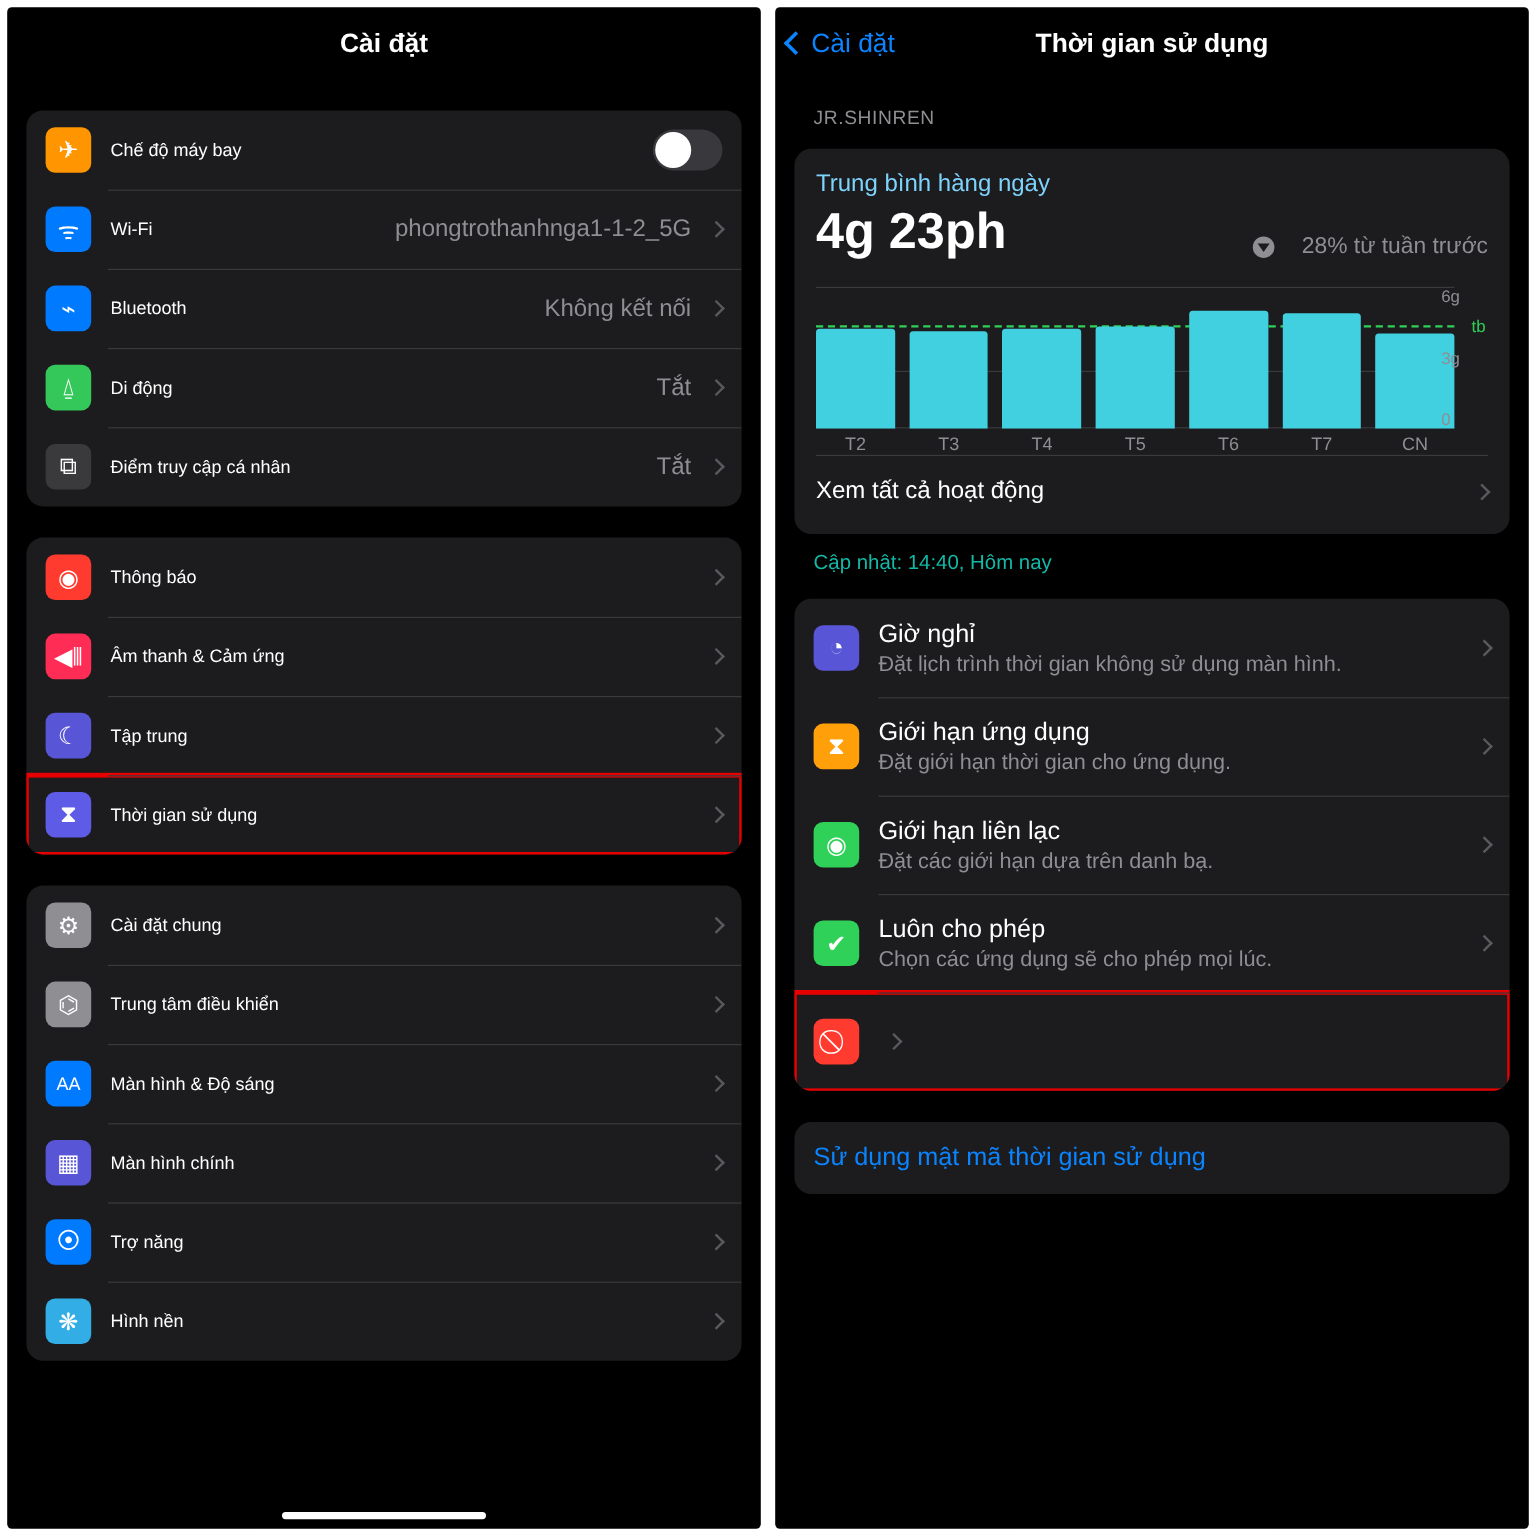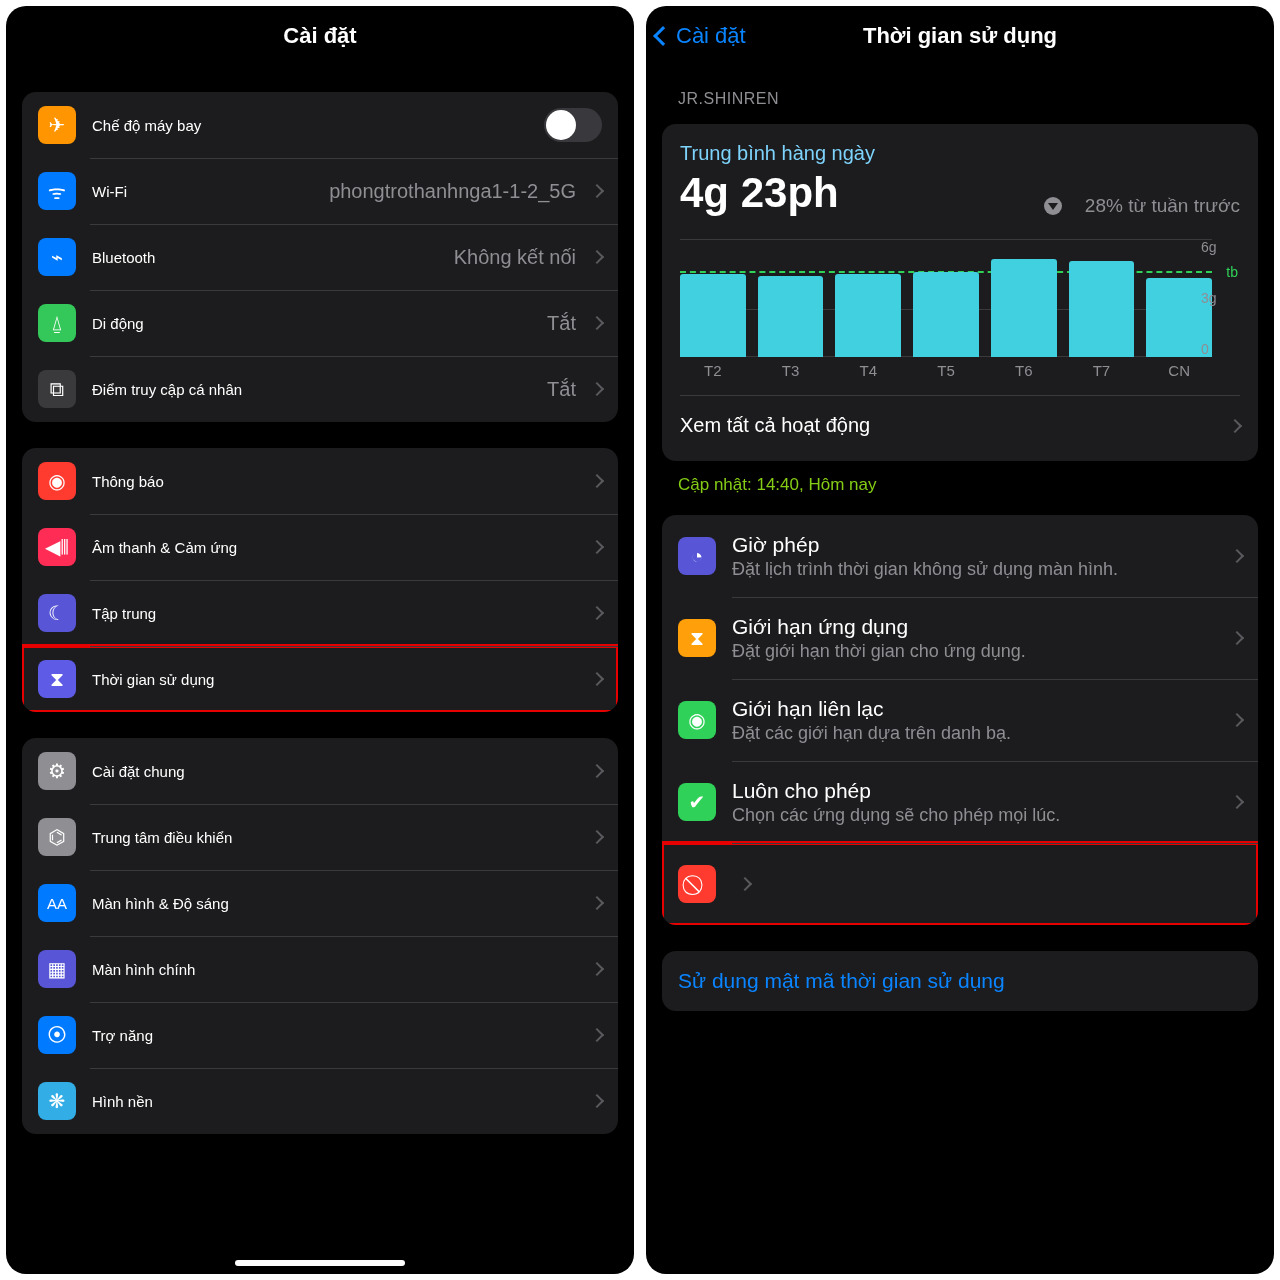"Cài đặt" .phone { border-radius: 20px -> 4px }
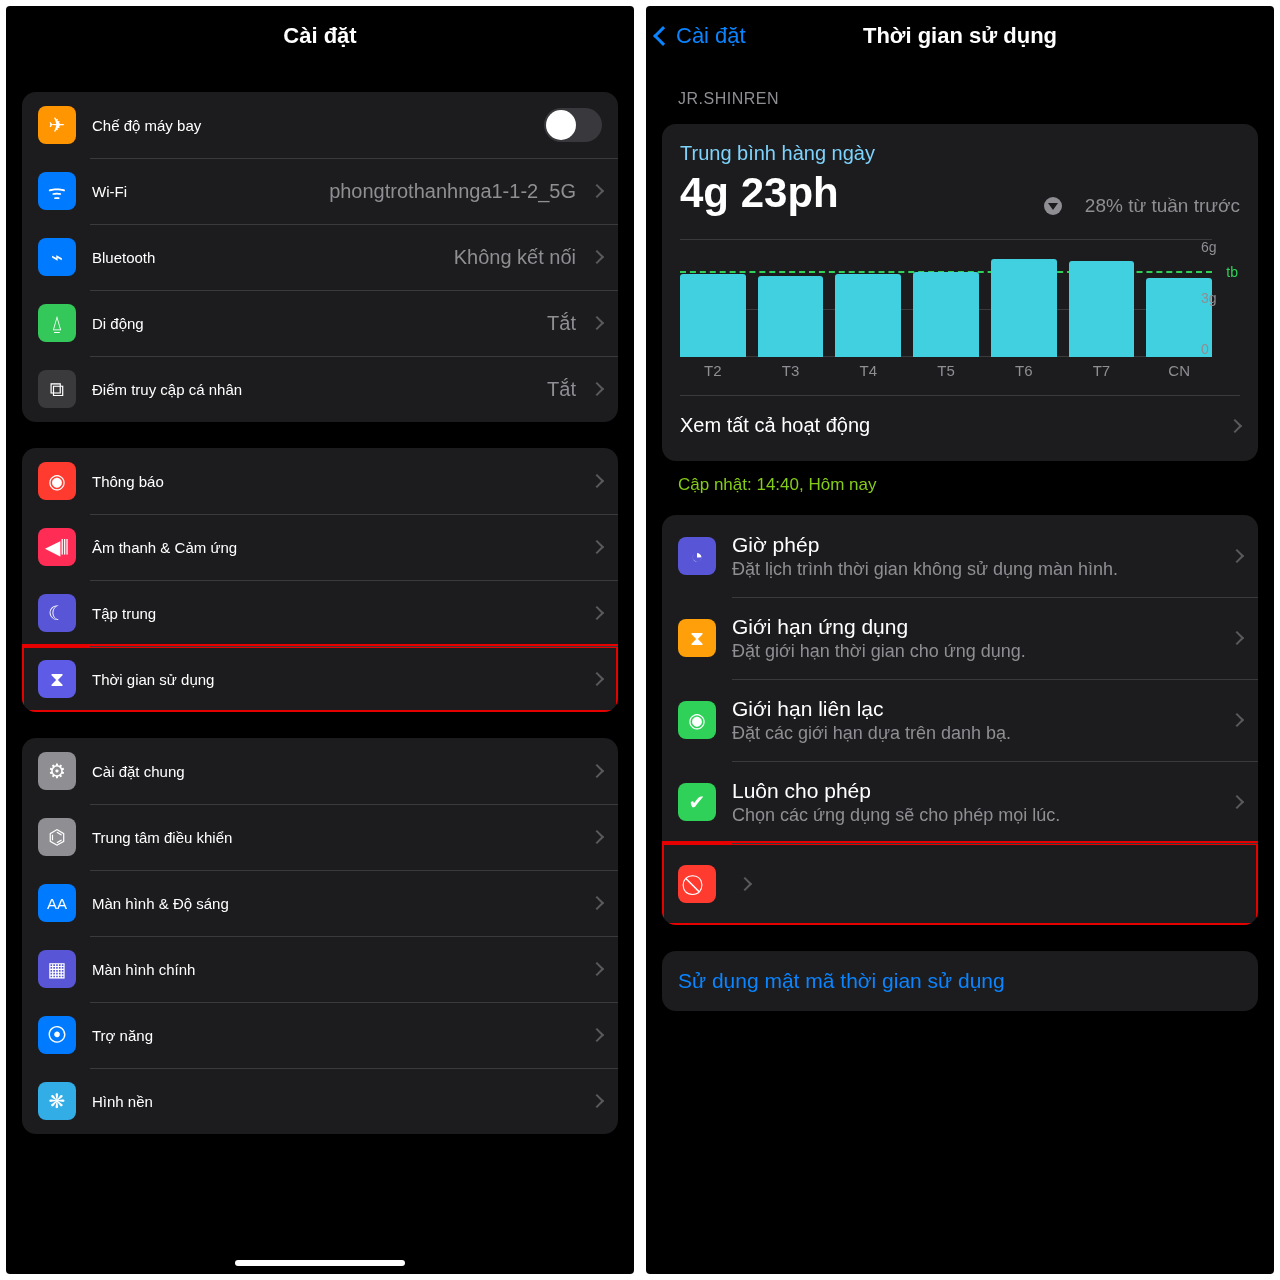"Xem tất cả hoạt động" .card-row { margin-top: 16px -> none }
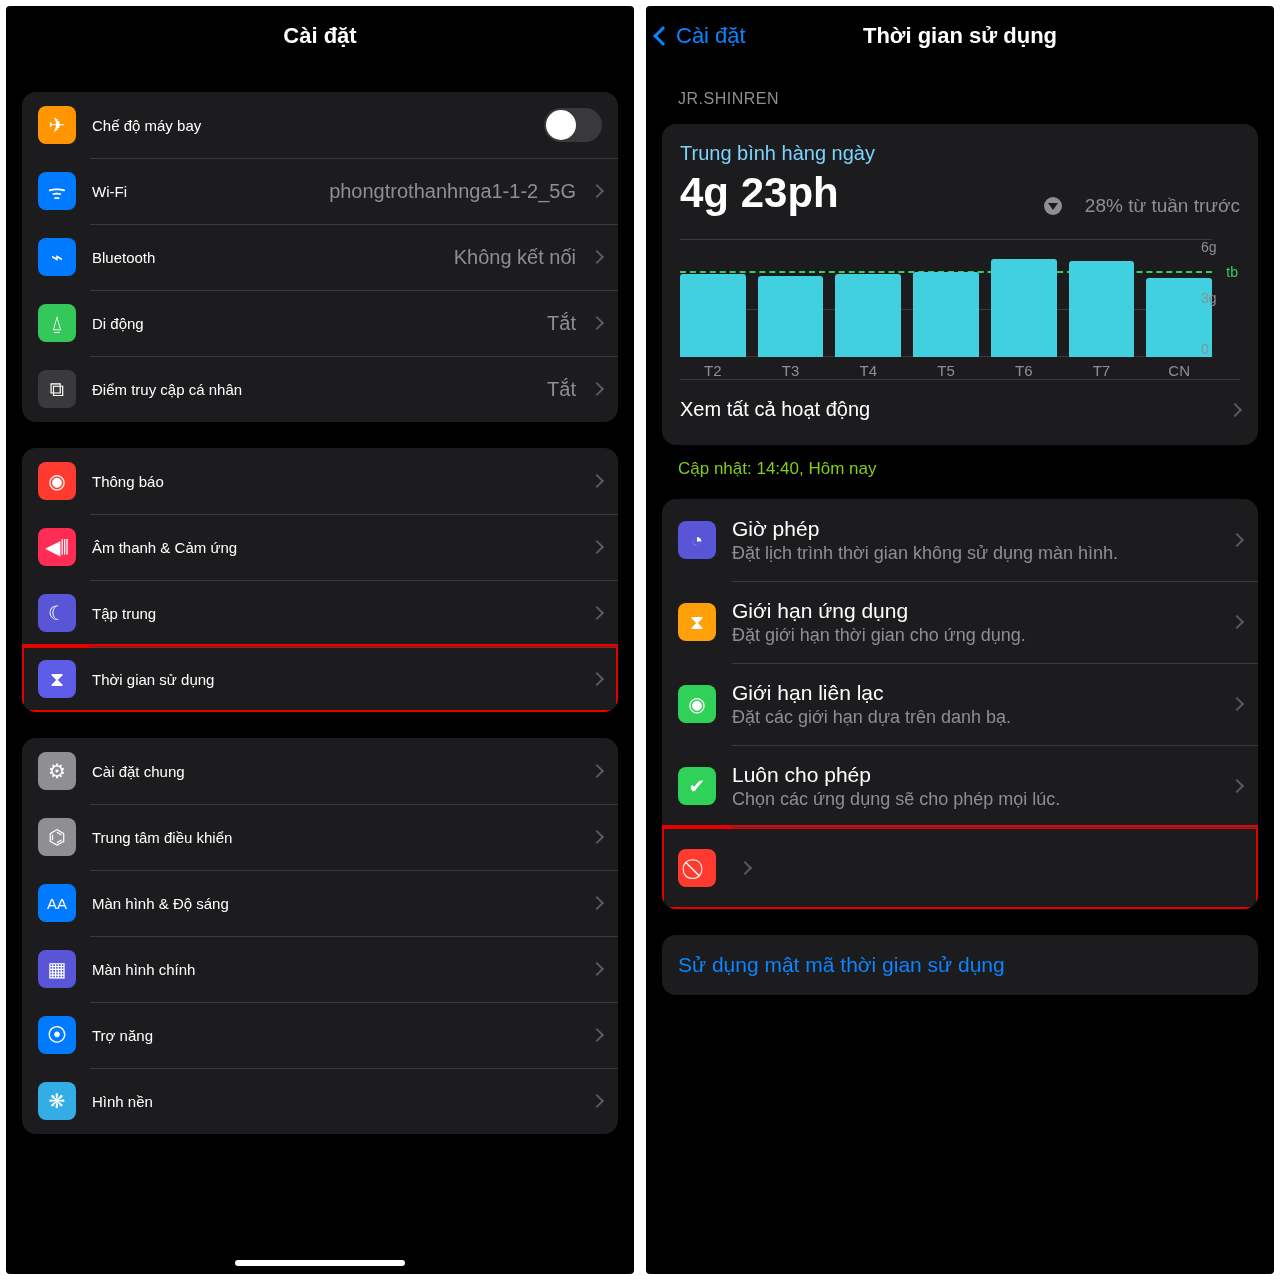"Cập nhật: 14:40, Hôm nay" .meta { color: #84cc16 -> #14b8a6 }
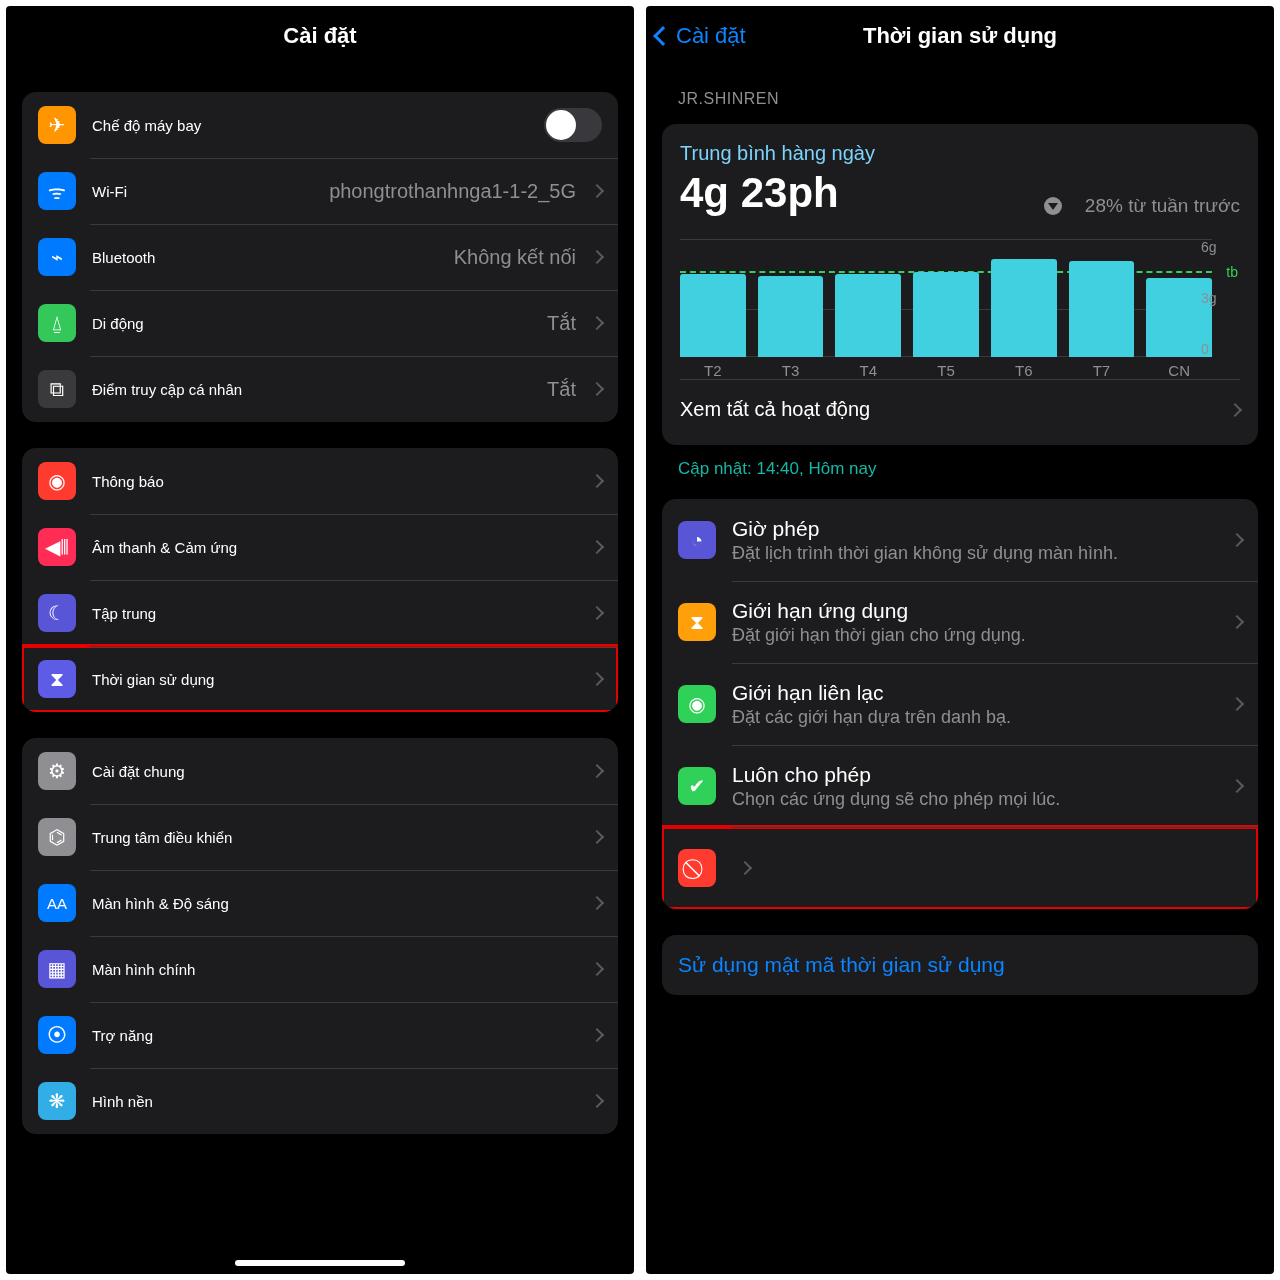"Giờ phép" div.row-title { text: phép -> nghỉ }
